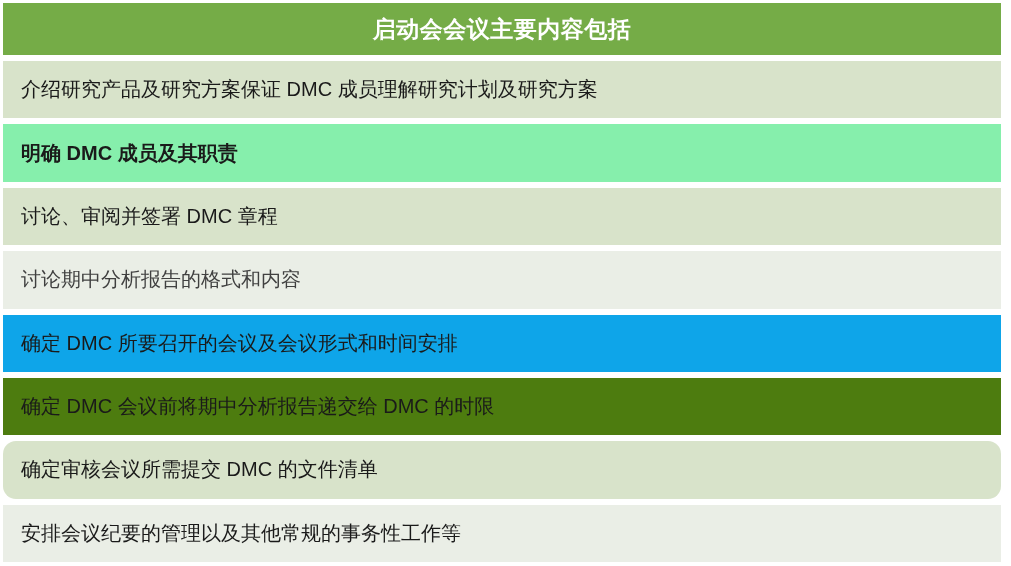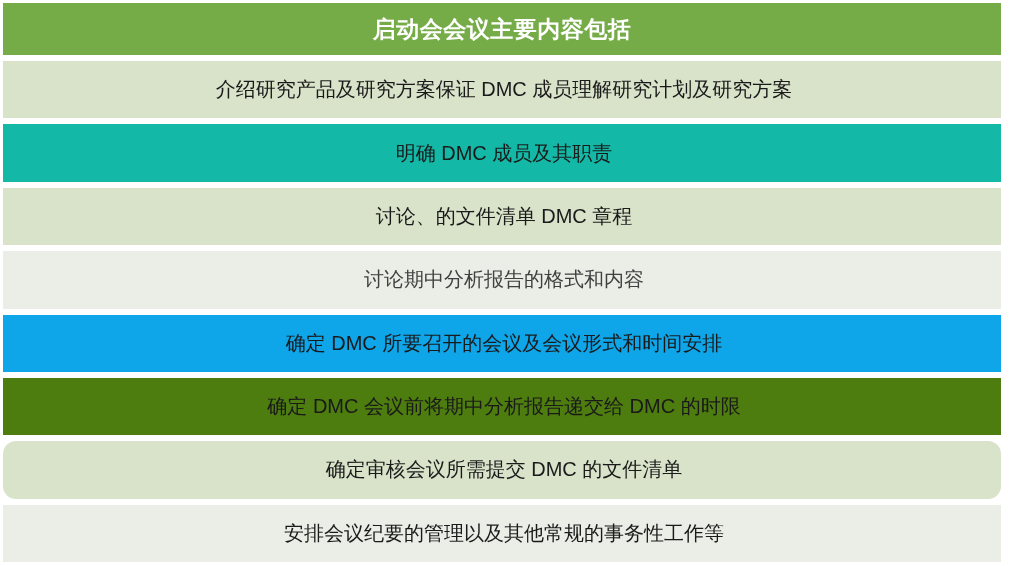"介绍研究产品及研究方案保证 DMC 成员理解研究计划及研究方案" .row { justify-content: center -> none }
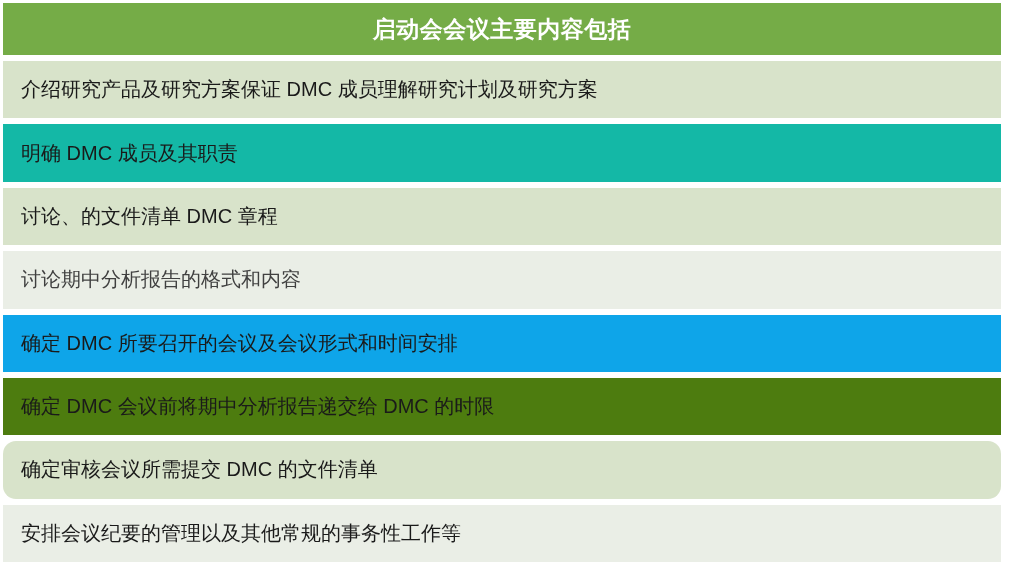"明确 DMC 成员及其职责" div.row { background: #14b8a6 -> #86efac; font-weight: none -> bold }
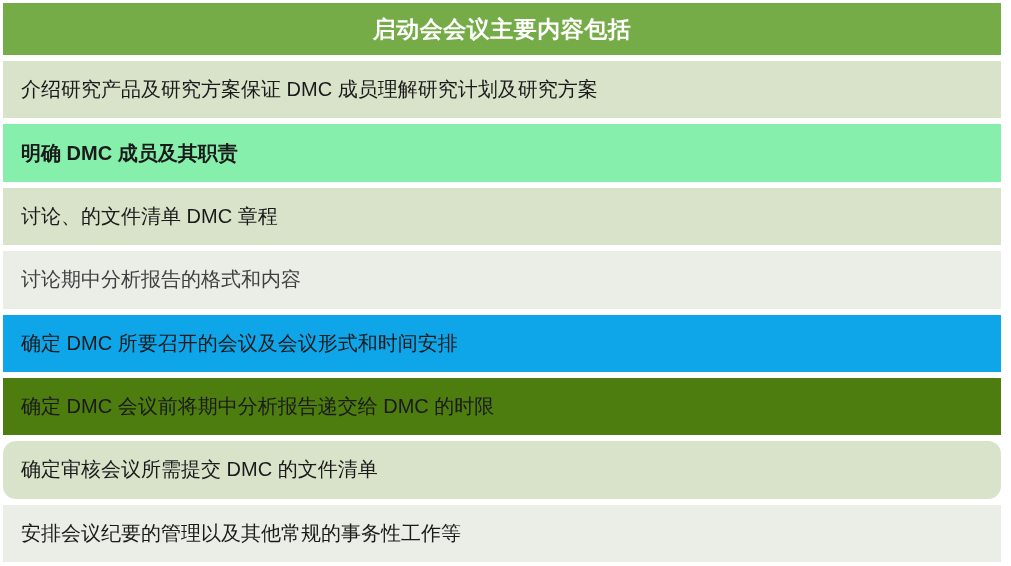"讨论、的文件清单 DMC 章程" span.row-text { text: 的文件清单 -> 审阅并签署 }
